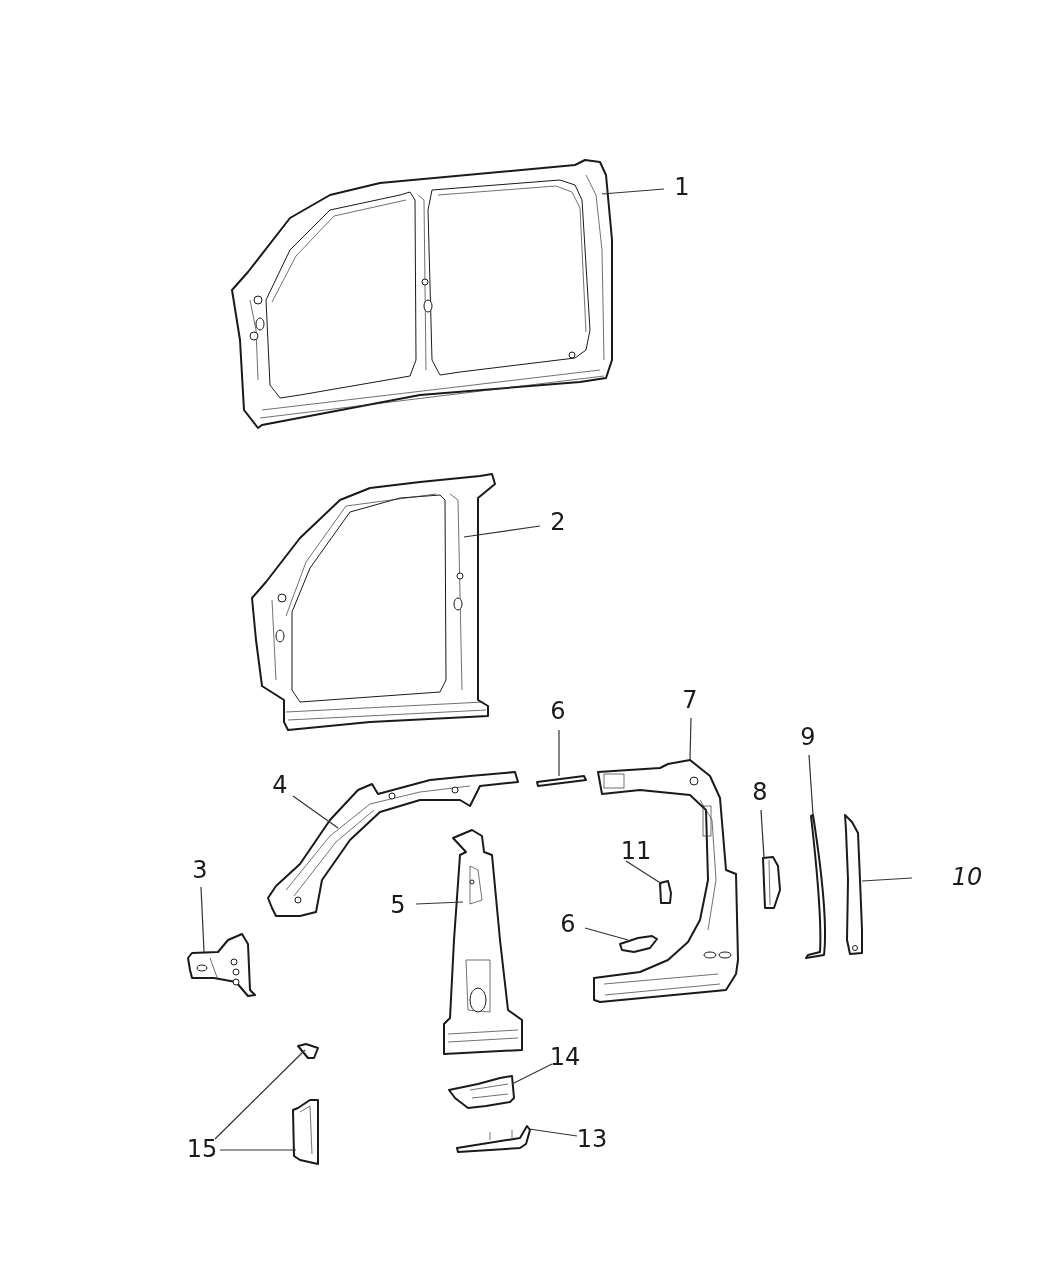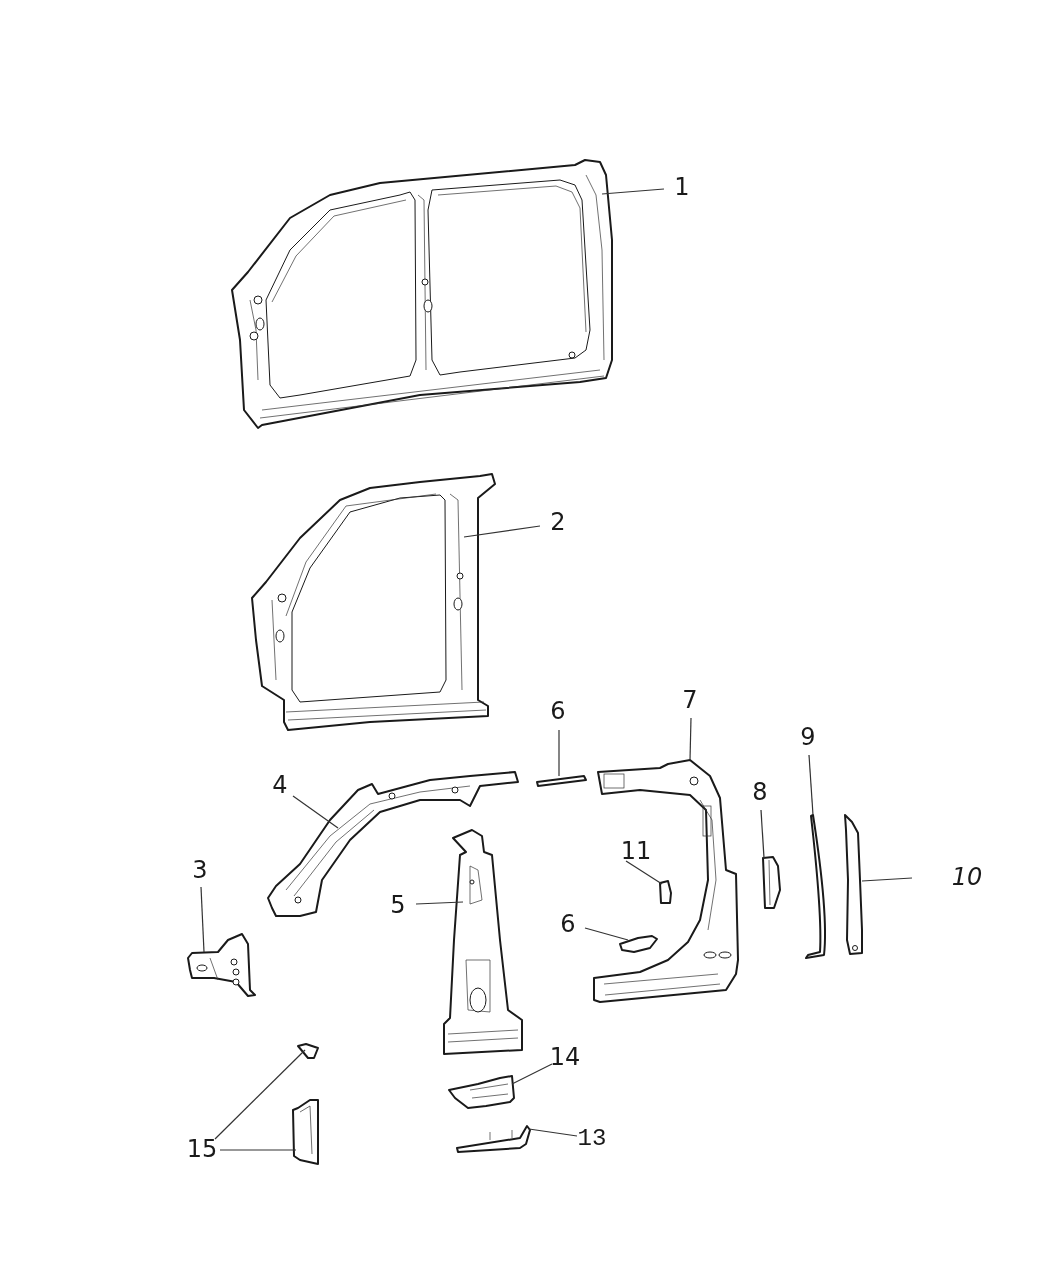"13" span.callout-label { font-family: Liberation Mono, monospace -> none }
